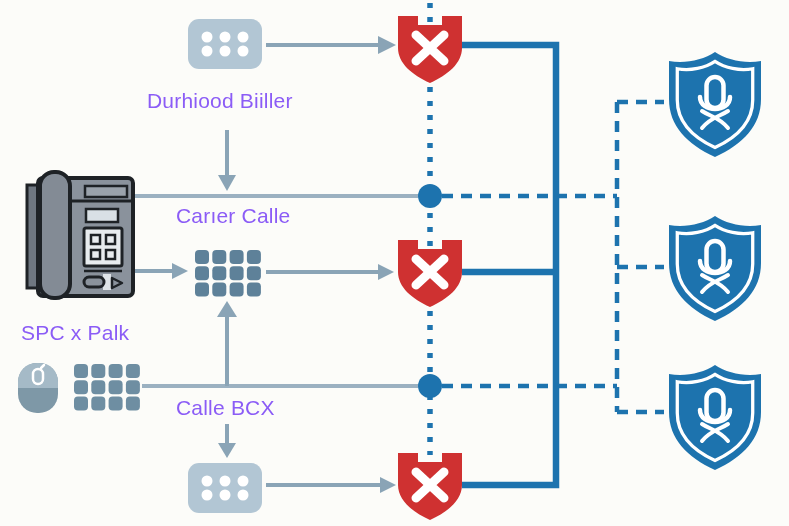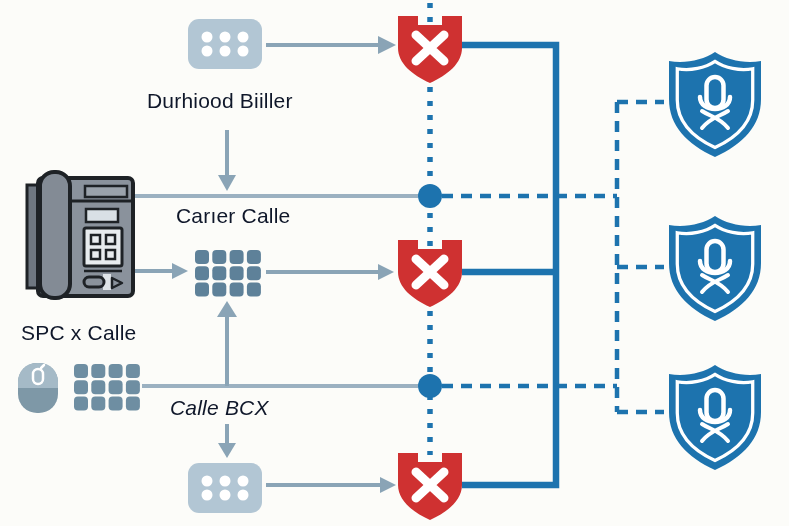"Durhiood Biiller" .label { color: #0f172a -> #8b5cf6 }
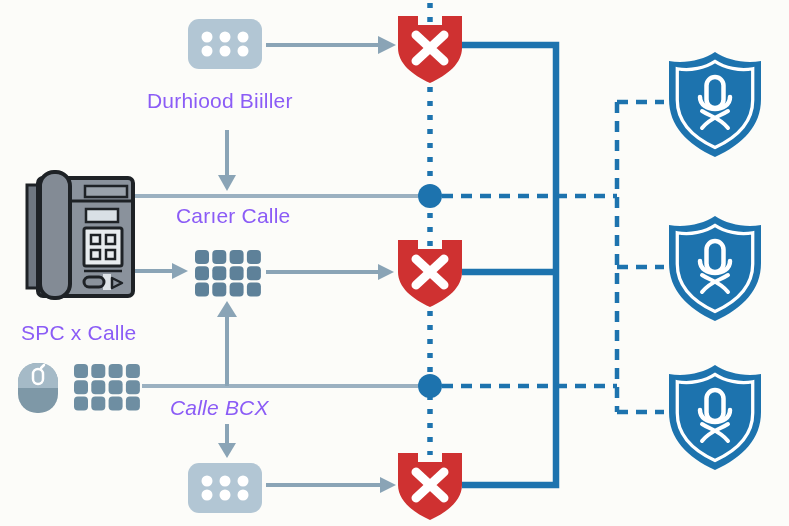"SPC x Calle" div.label { text: Calle -> Palk }
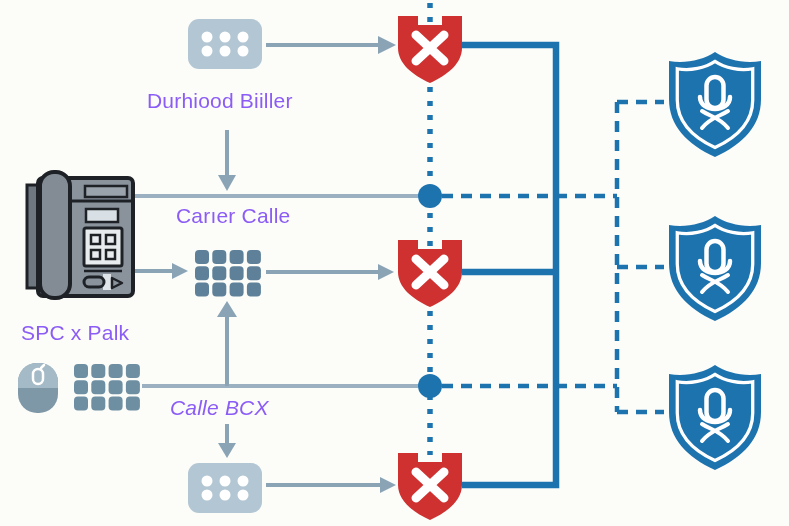"Calle BCX" .label-bottom { font-style: italic -> none; left: 170px -> 176px }
